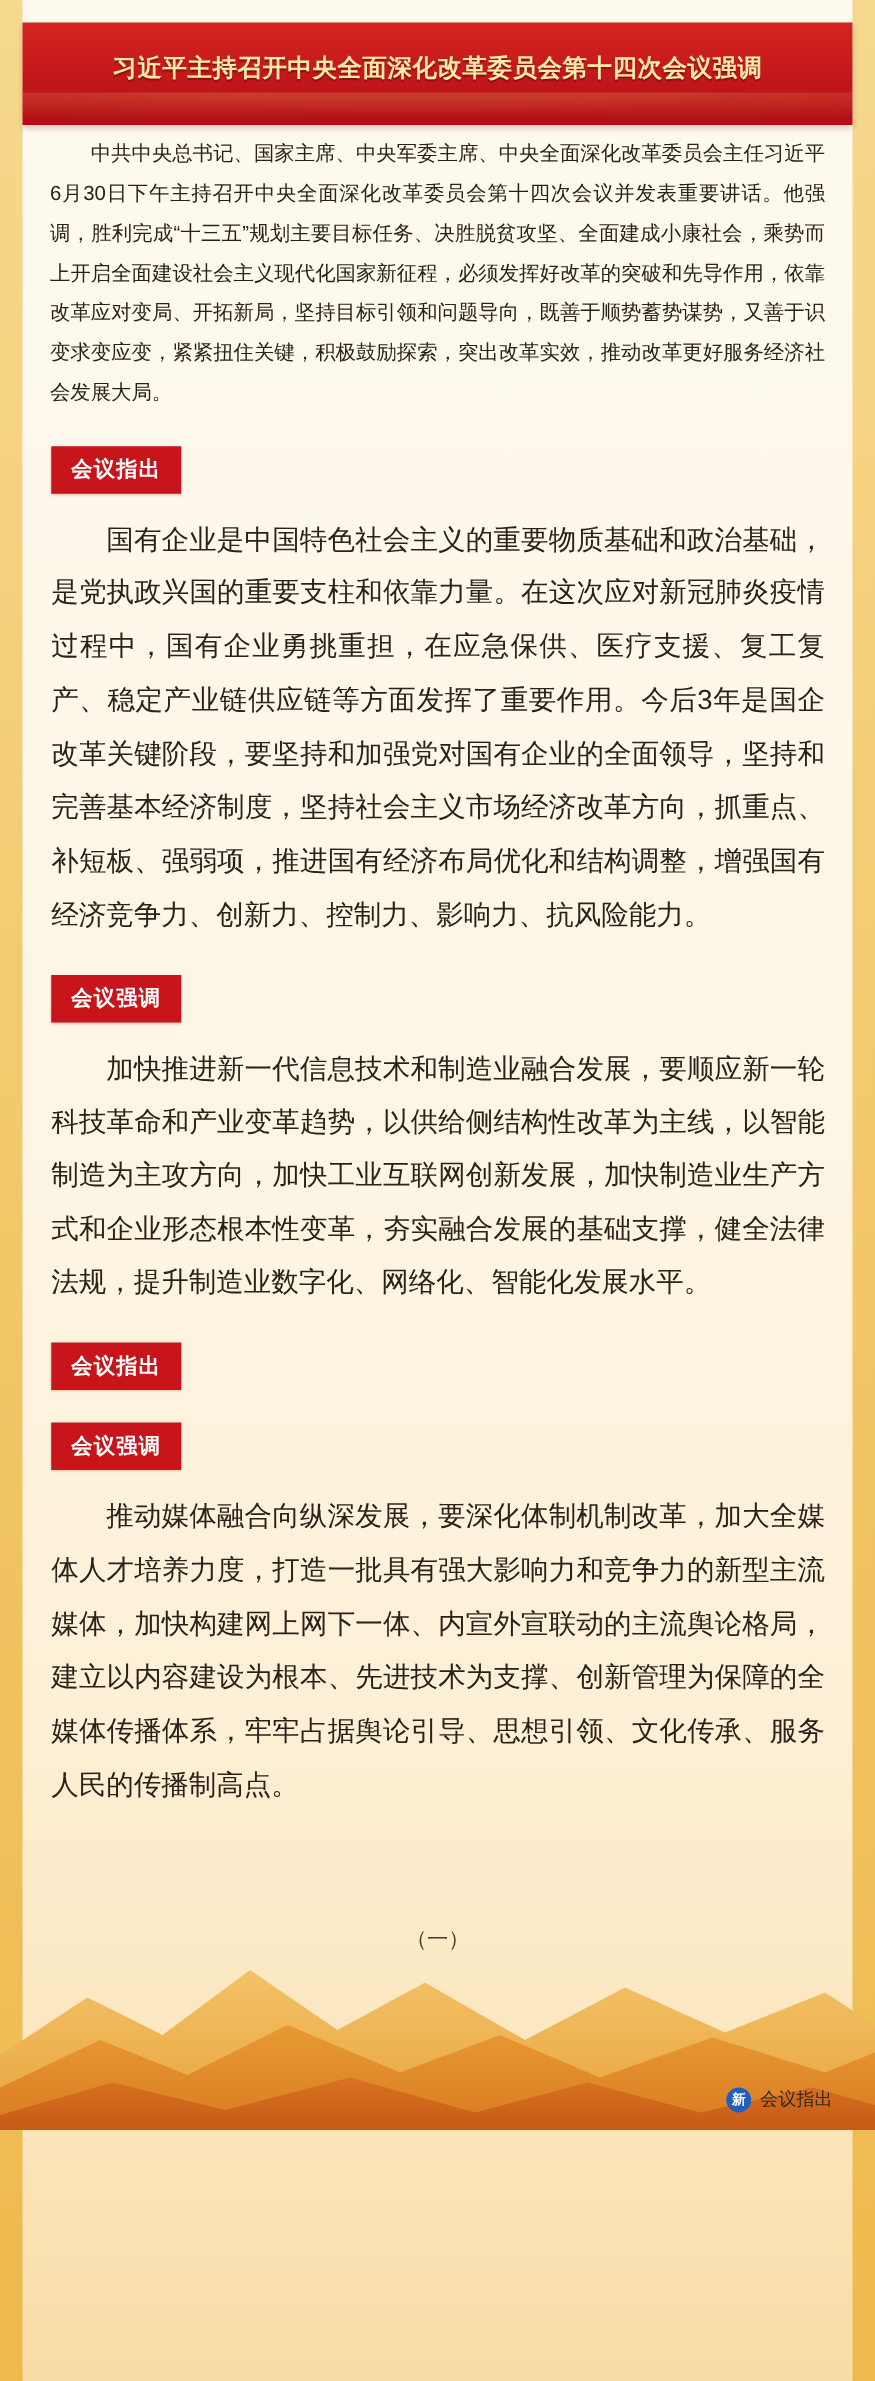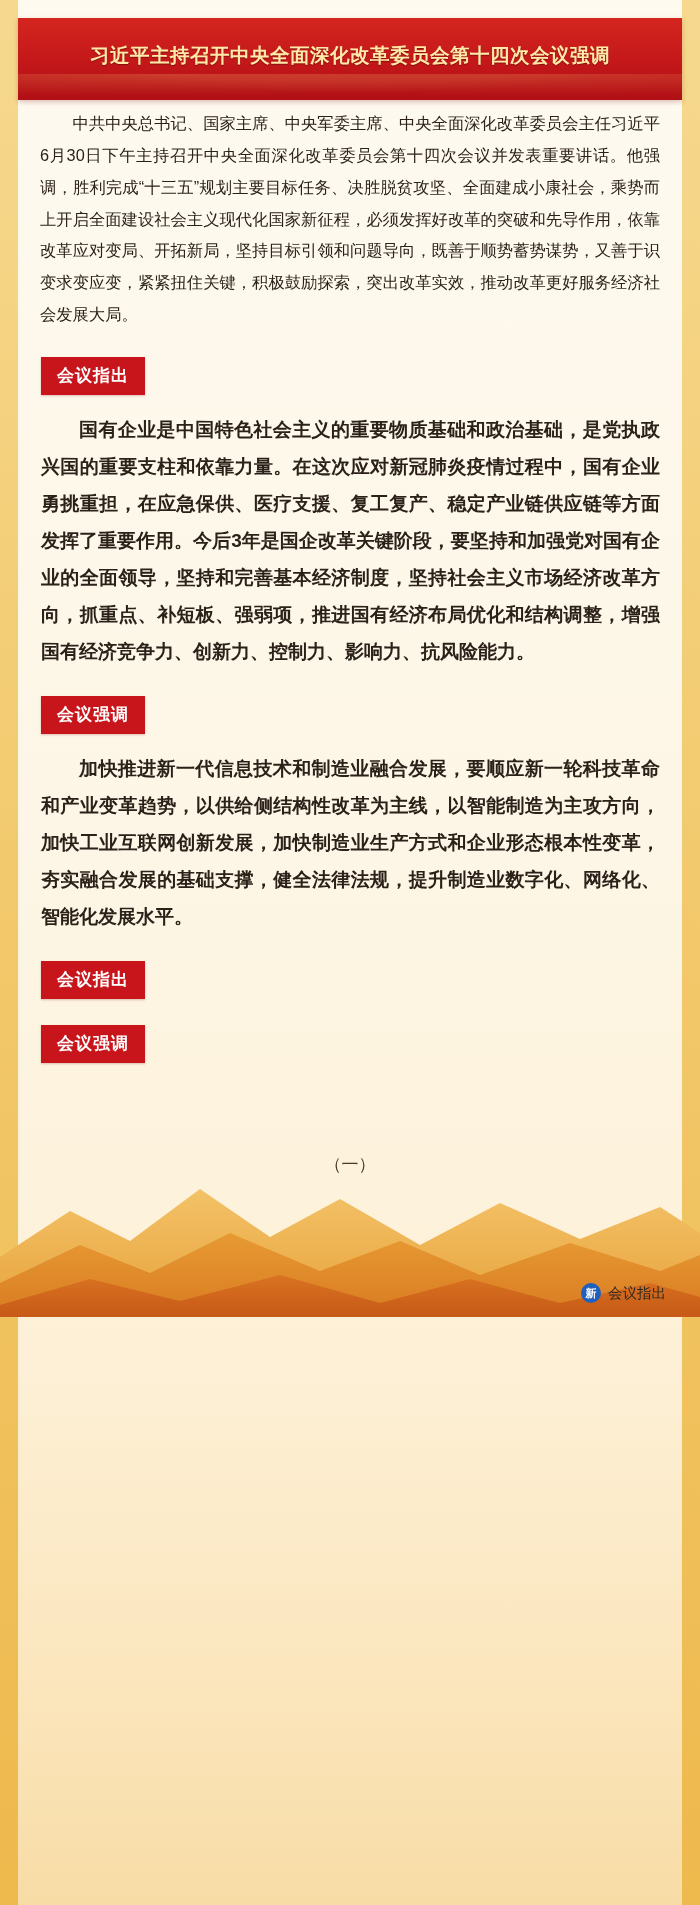"国有企业是中国特色社会主义的重要物质基础和政治基础，是党执政兴国的重要支柱和依靠" .section-body { font-size: 19px -> 22px; font-weight: bold -> none }
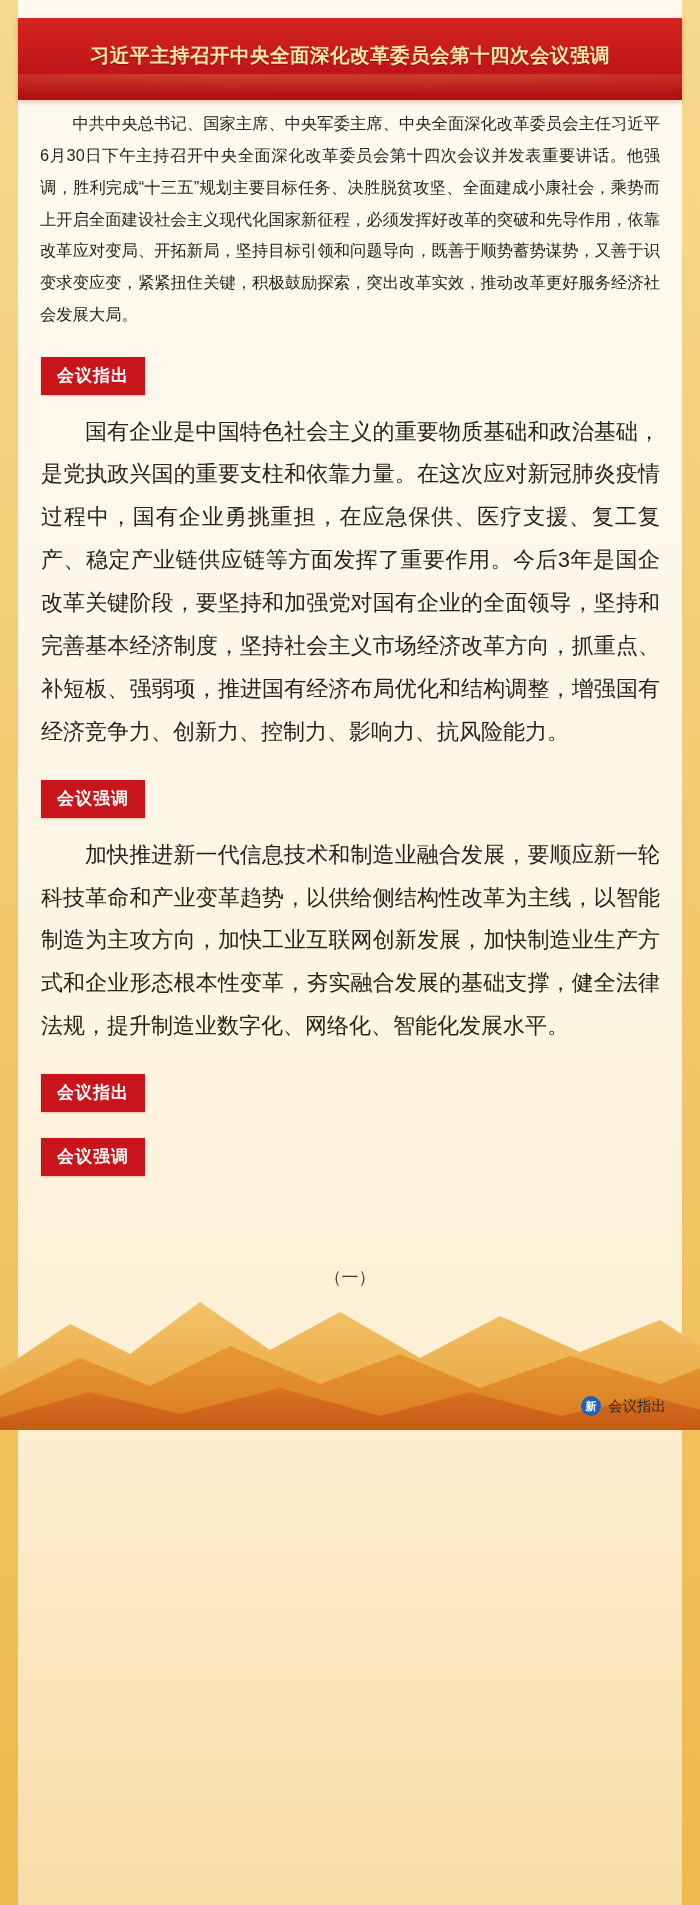"推动媒体融合向纵深发展，要深化体制机制改革，加大全媒体人才培养力度，打造一批具有" p.section-body { html: none -> <p>推动媒体融合向纵深发展，要深化体制机制改革，加大全媒体人才培养力度，打造一批具有强大影响力和竞争力的新型主流媒体，加快构建网上网下一体、内宣外宣联动的主流舆论格局，建立以内容建设为根本、先进技术为支撑、创新管理为保障的全媒体传播体系，牢牢占据舆论引导、思想引领、文化传承、服务人民的传播制高点。</p> }
